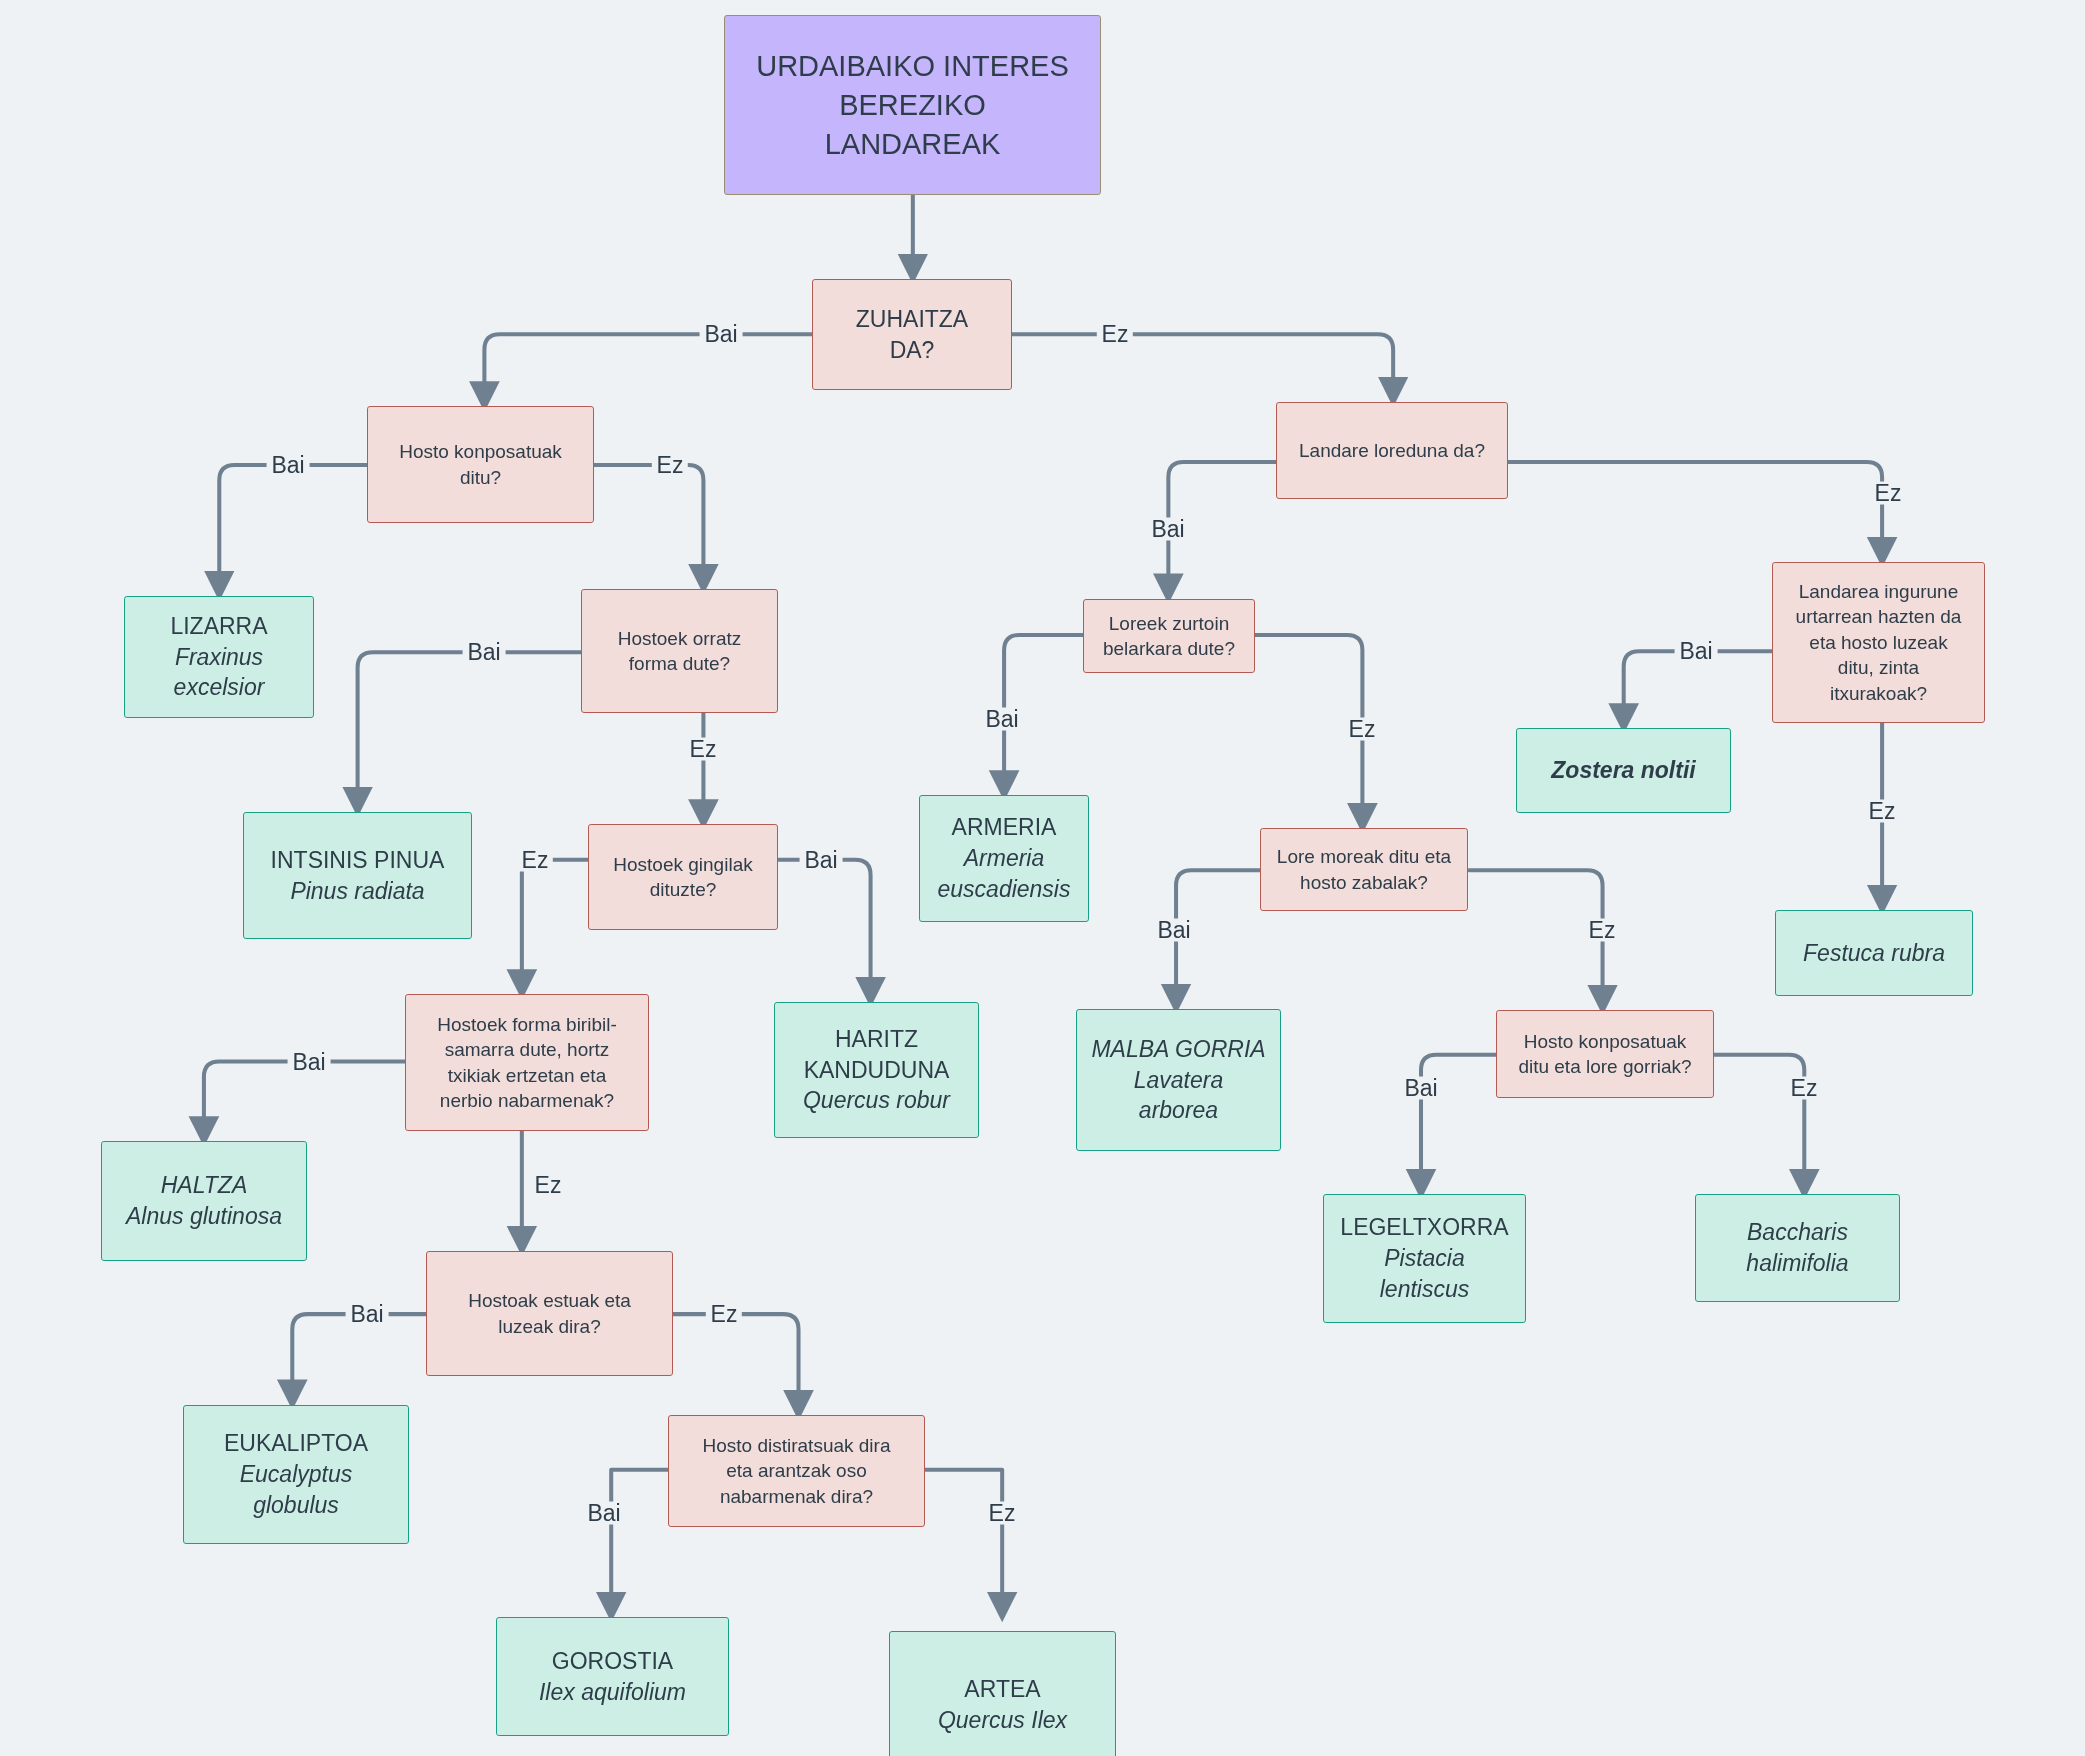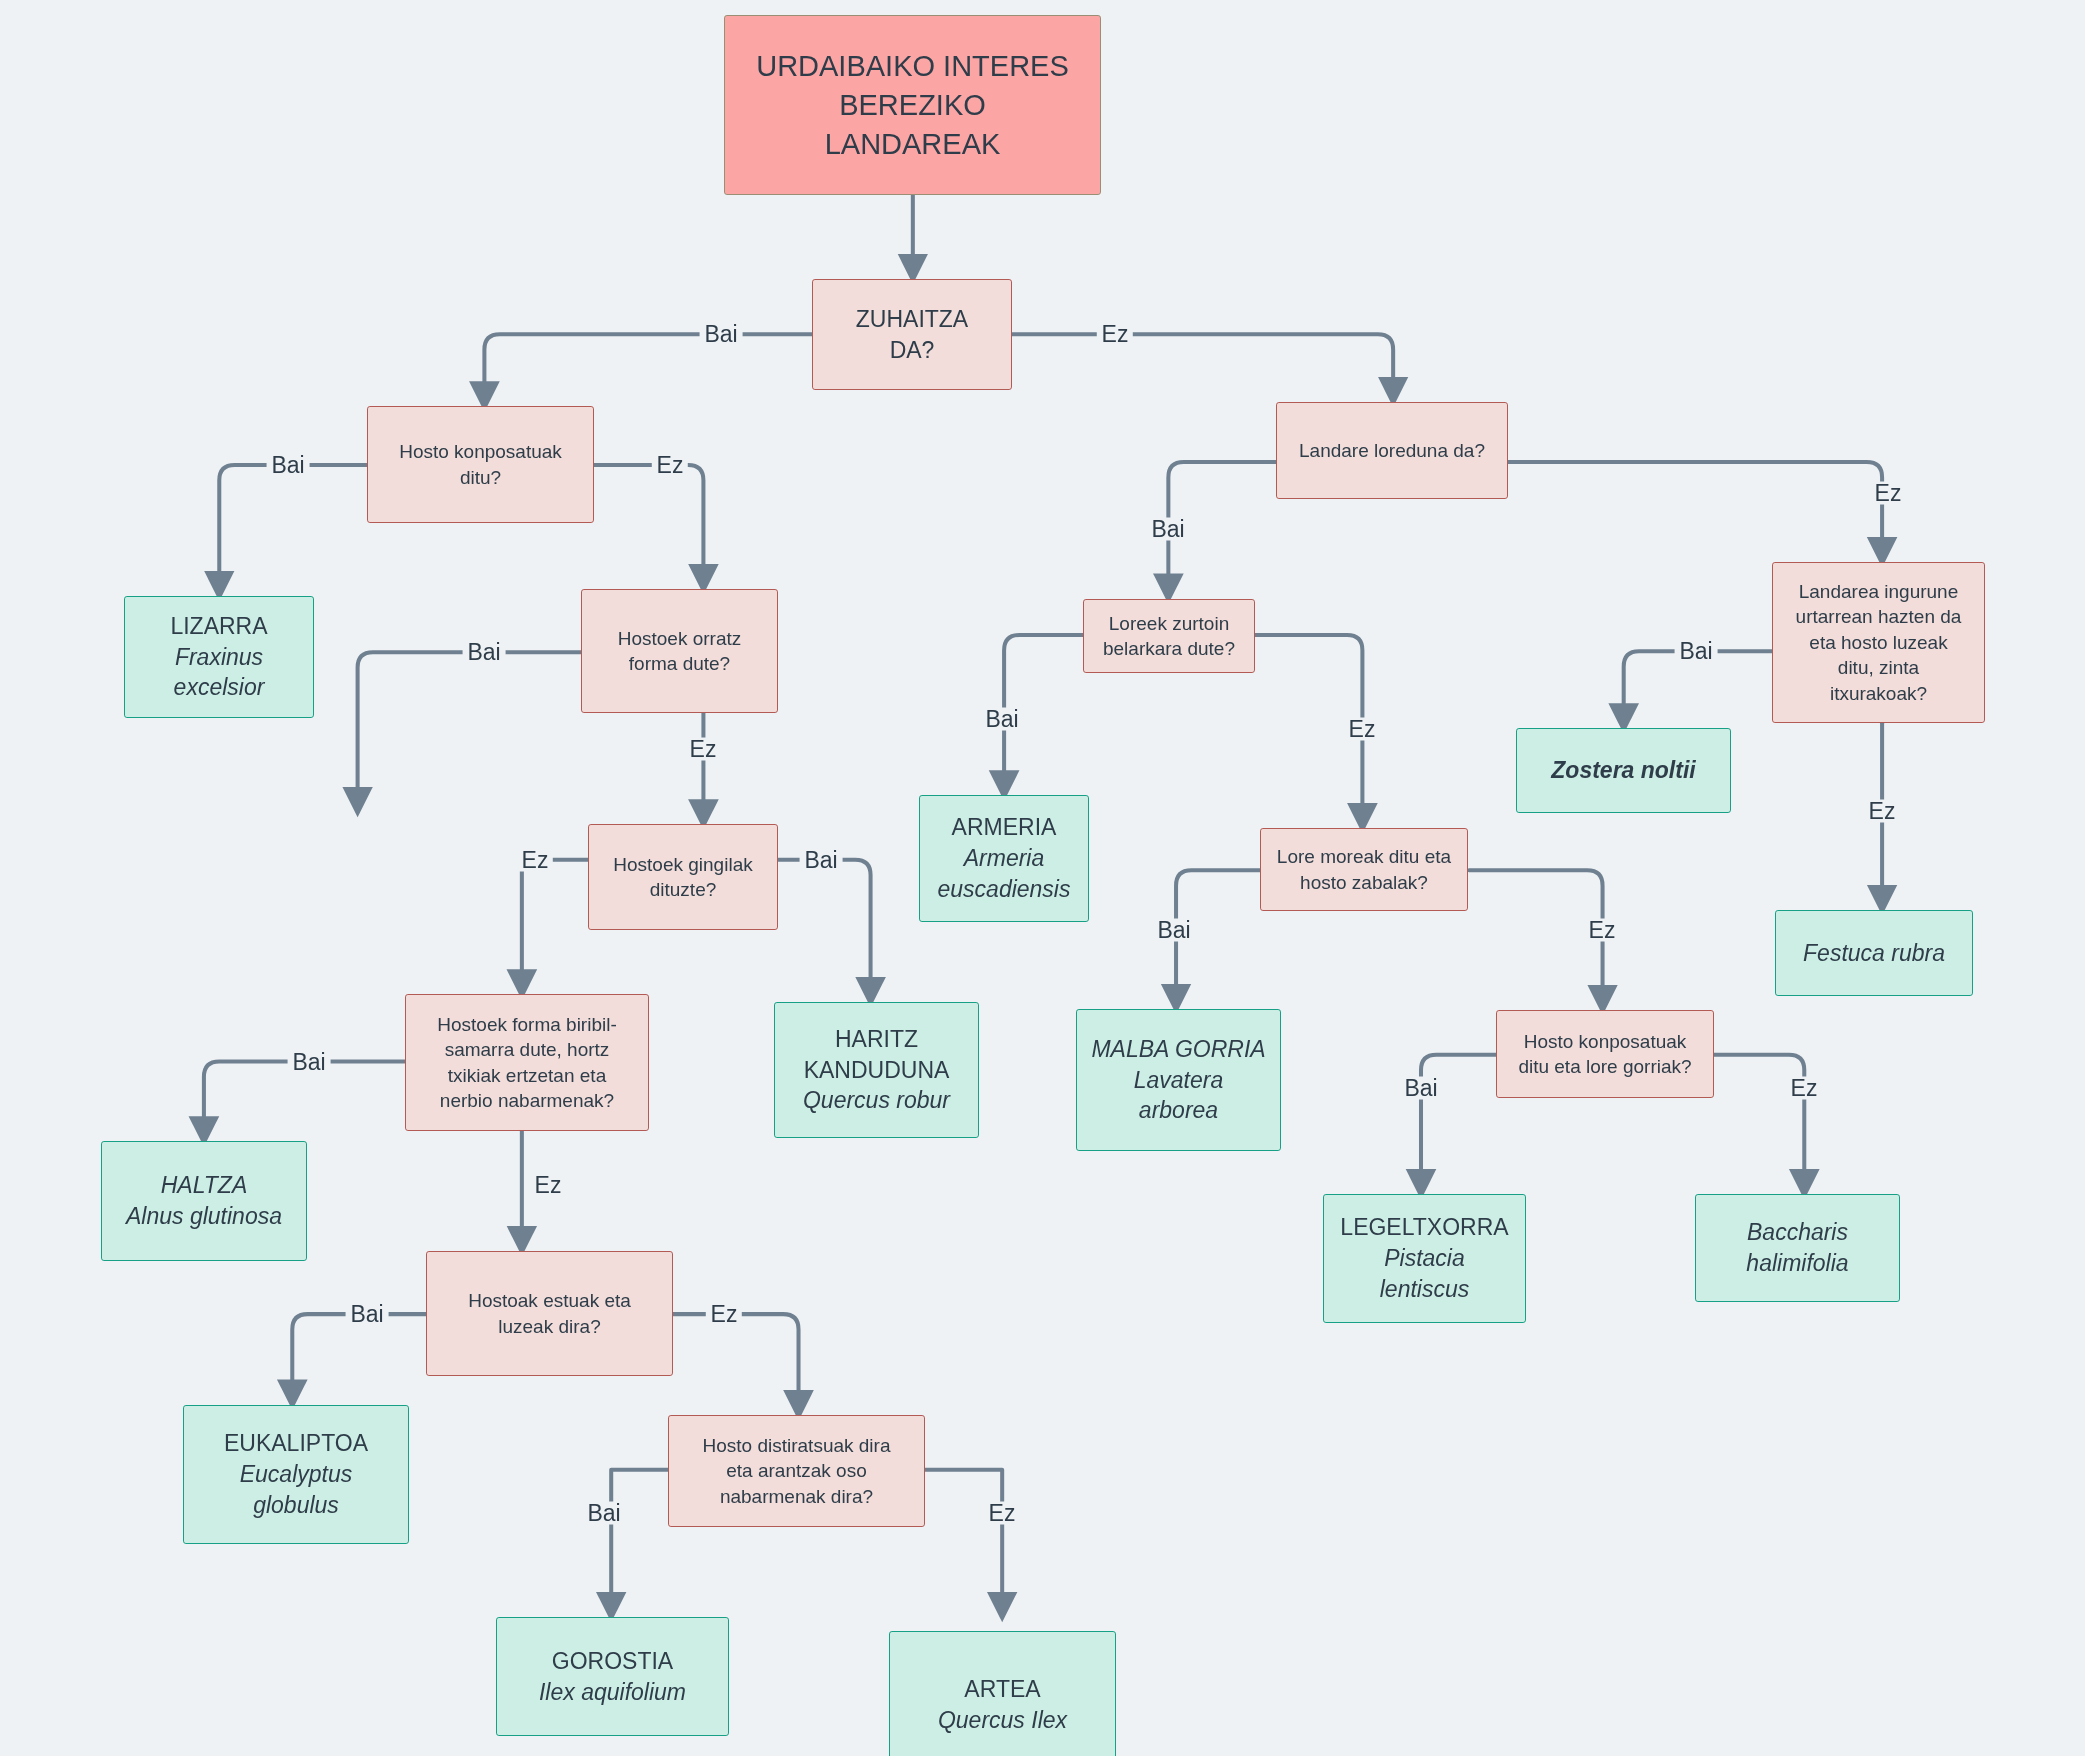"URDAIBAIKO INTERES" .node.root { background: #fca5a5 -> #c4b5fd }
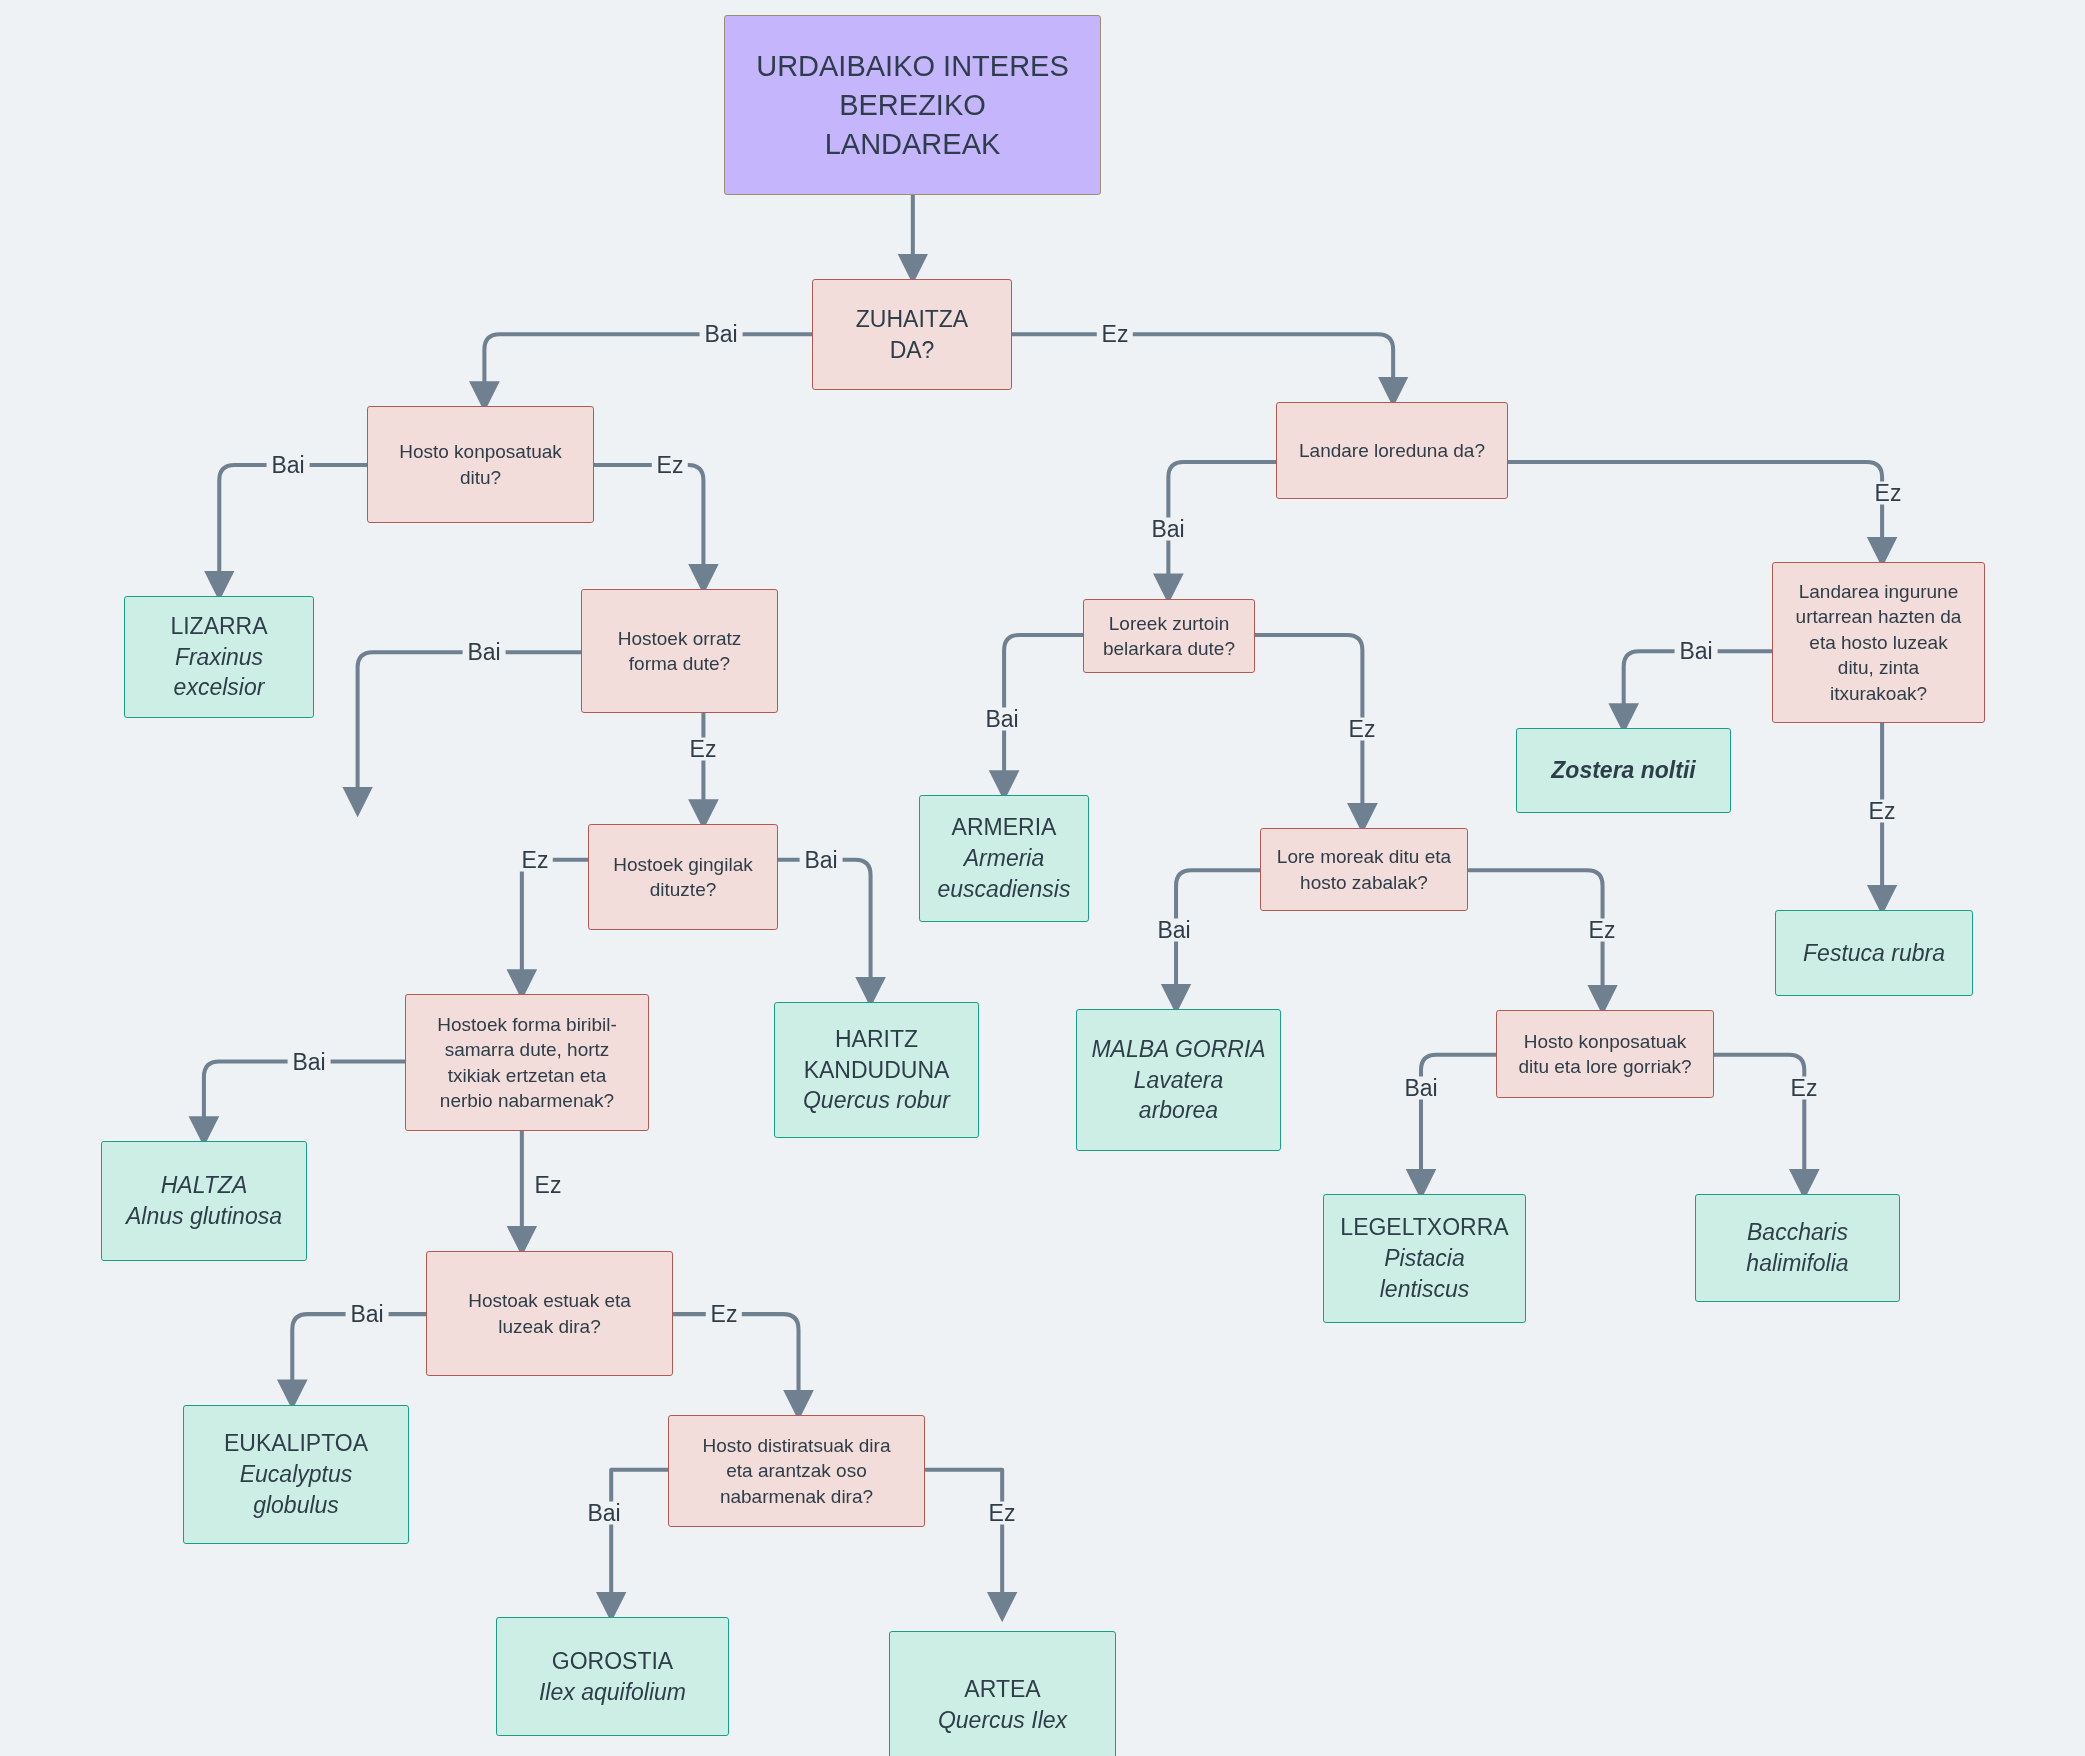"INTSINIS PINUA" div.node { html: none -> <div> <span>INTSINIS PINUA</span> <span>Pinus radiata</span> </div> }
